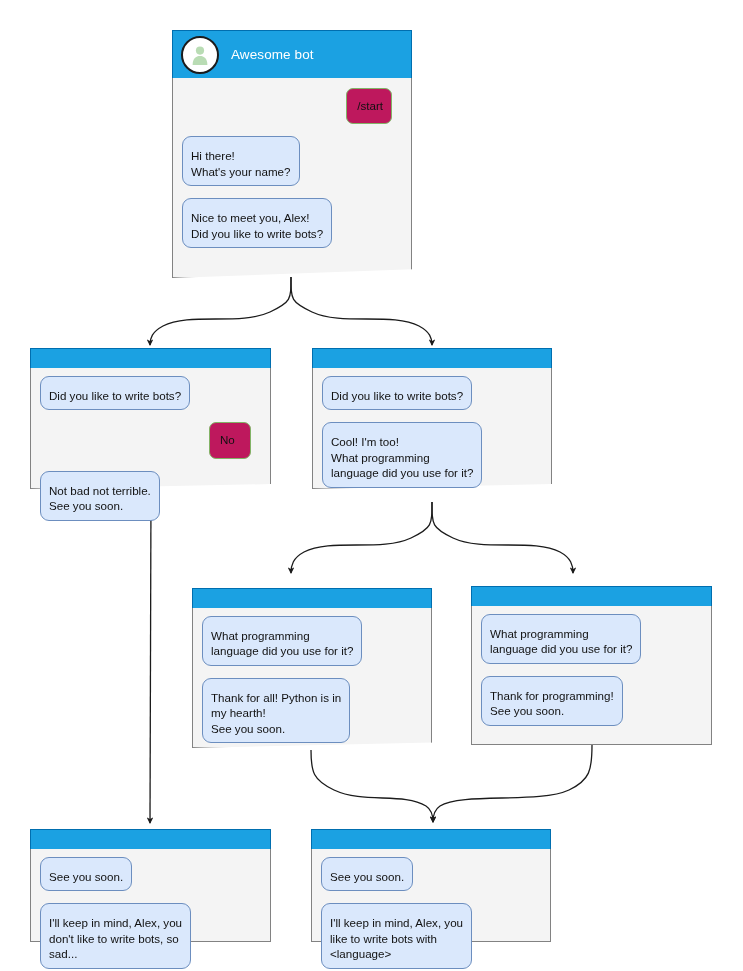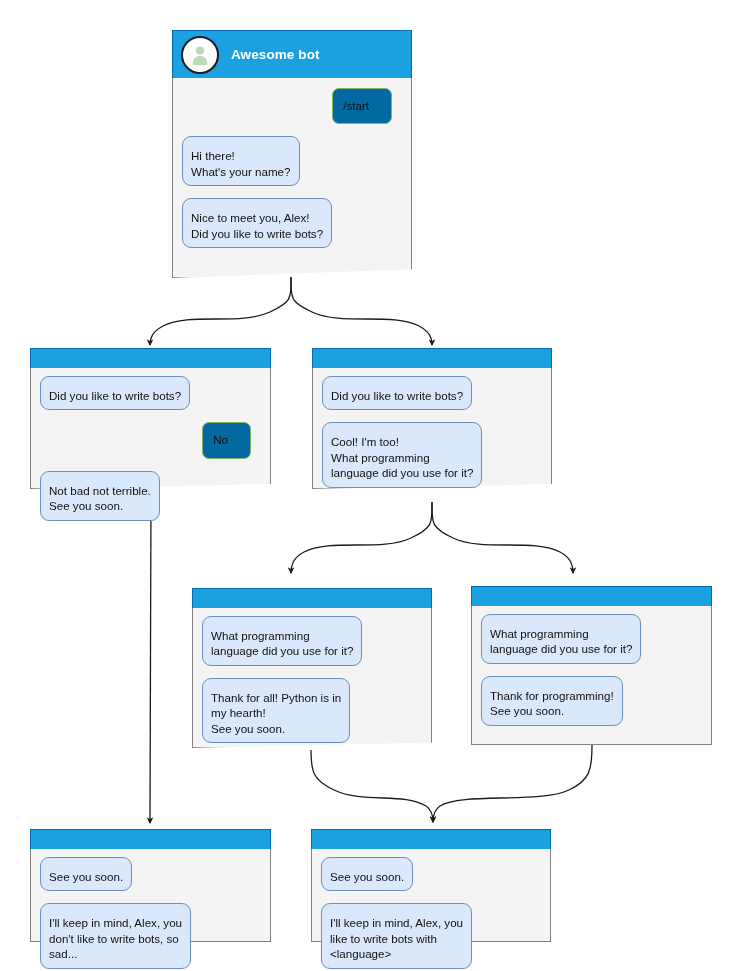"Awesome bot" .node-title { font-weight: bold -> normal }
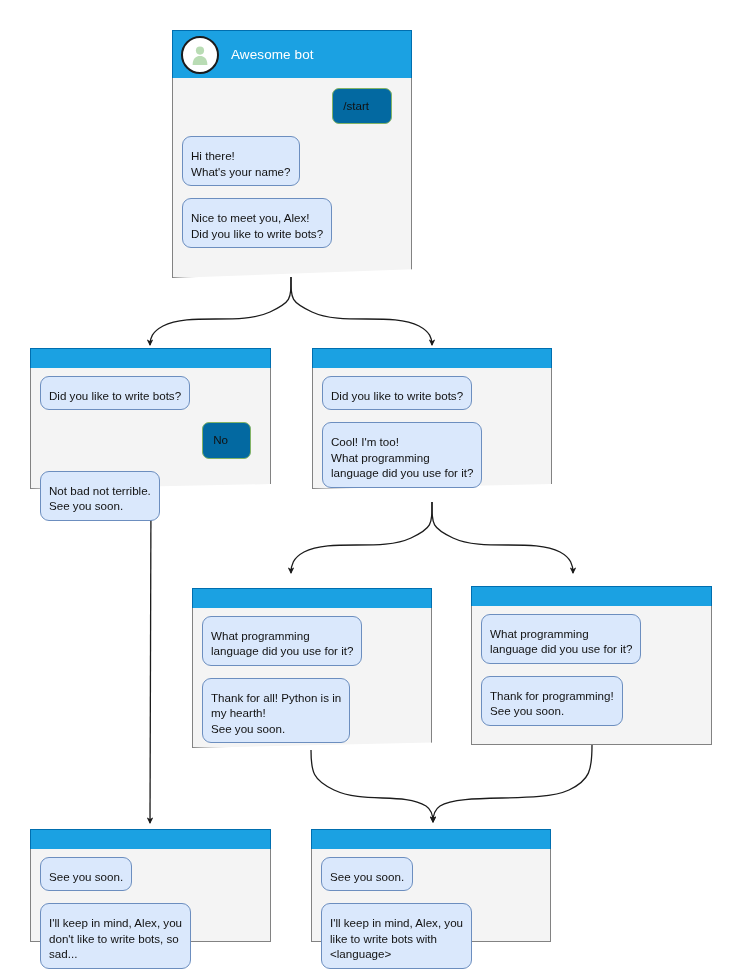"/start" .bubble.user { background: #0369a1 -> #be185d; padding: 9px 22px 10px 10px -> 9px 8px 10px 10px }
